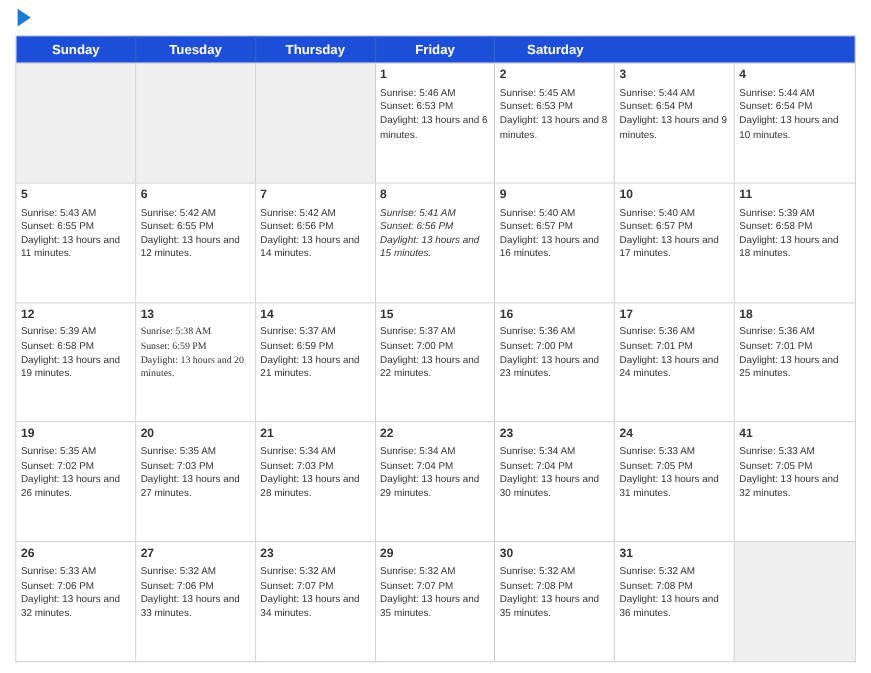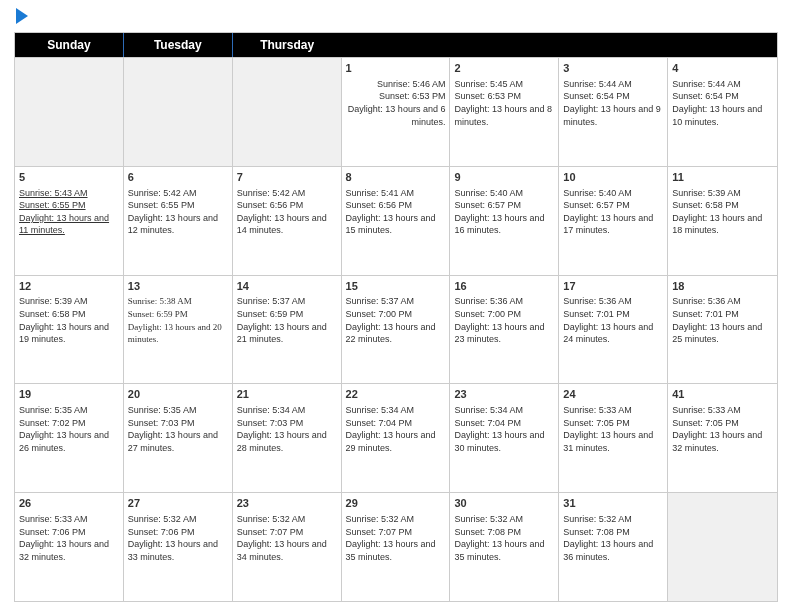"Sunday" .cal-header { background: #000000 -> #1d4ed8 }
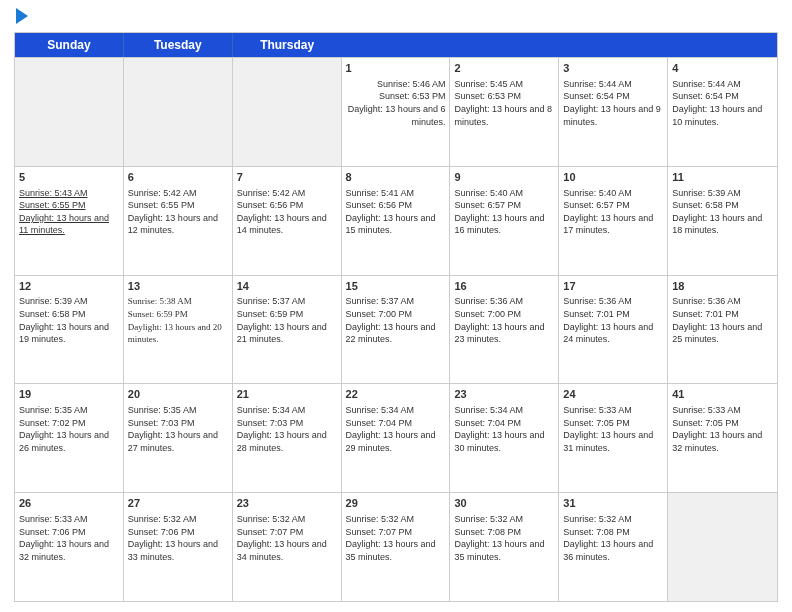"Friday" div.cal-header-cell { html: none -> <div>Friday</div> }
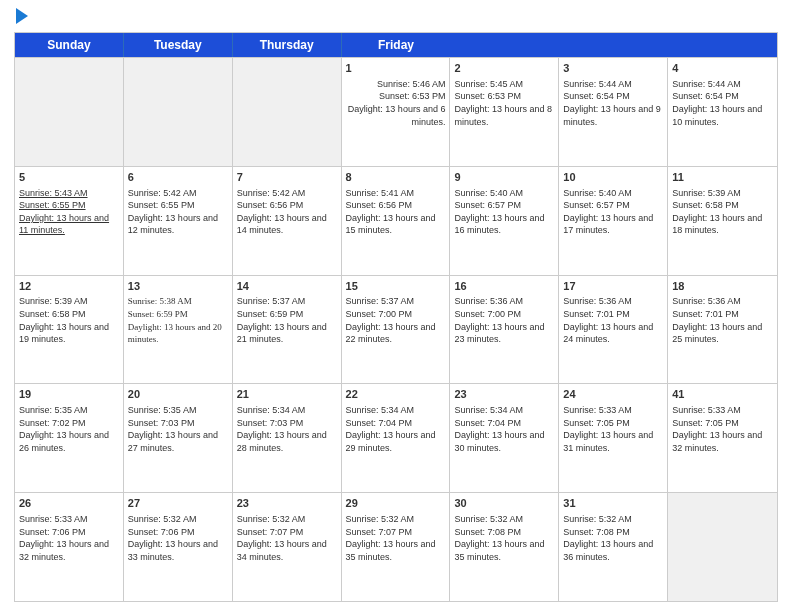"Saturday" div.cal-header-cell { html: none -> <div>Saturday</div> }
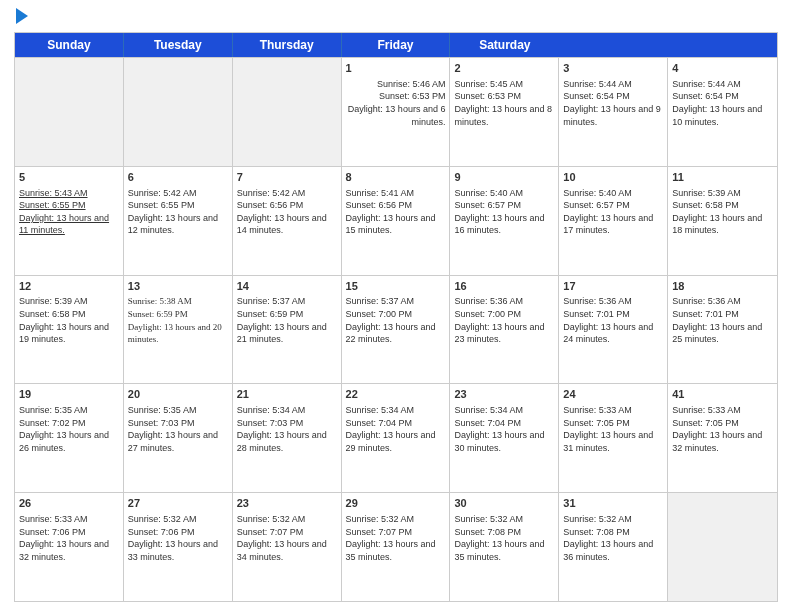"Sunrise: 5:46 AM" div.cell-text { text-align: right -> none }
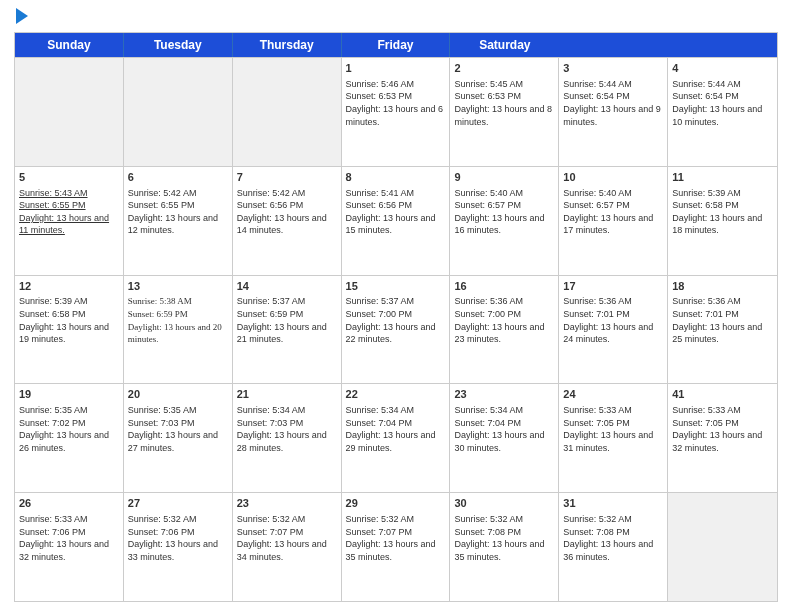"Sunrise: 5:43 AM" div.cell-text { text-decoration: underline -> none }
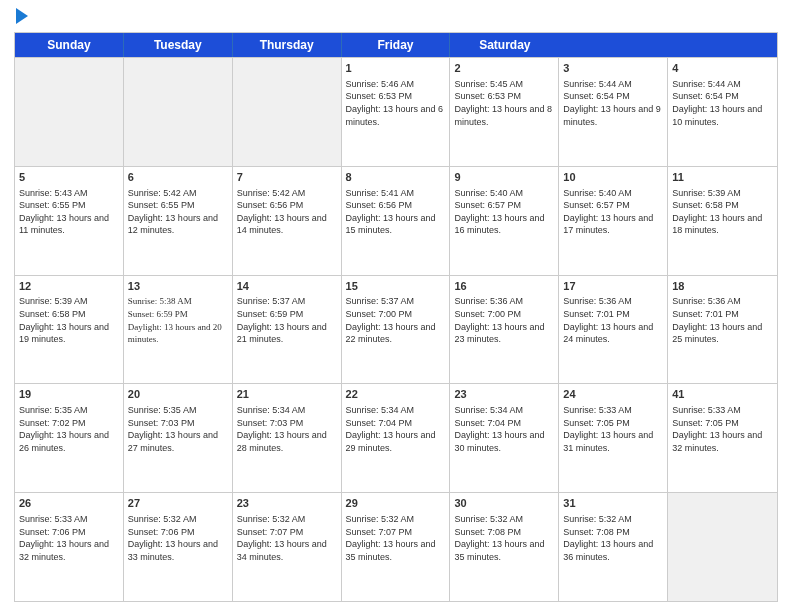"Sunrise: 5:41 AM" div.cell-text { font-style: none -> italic }
